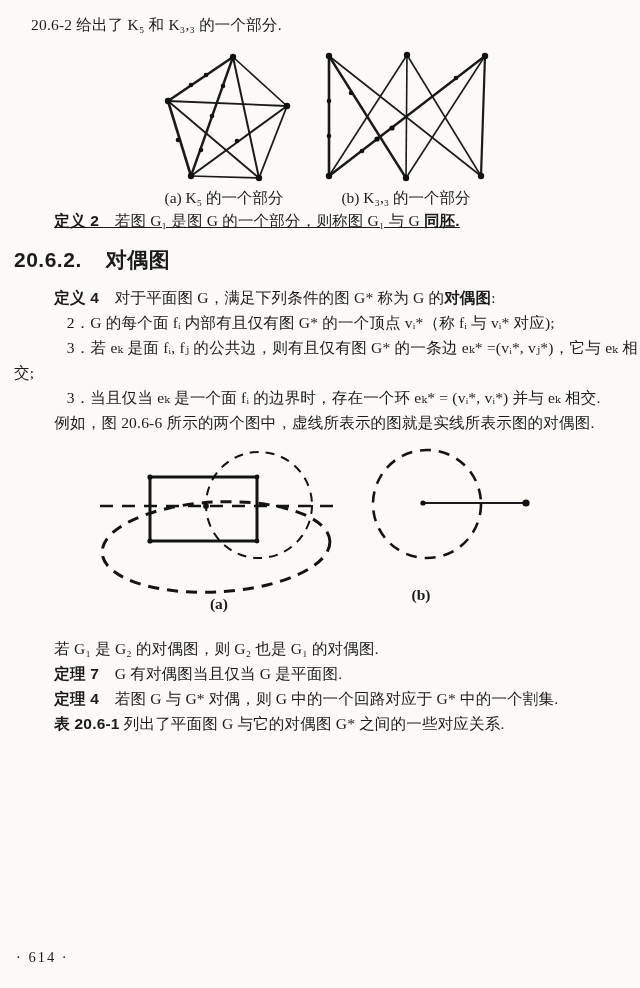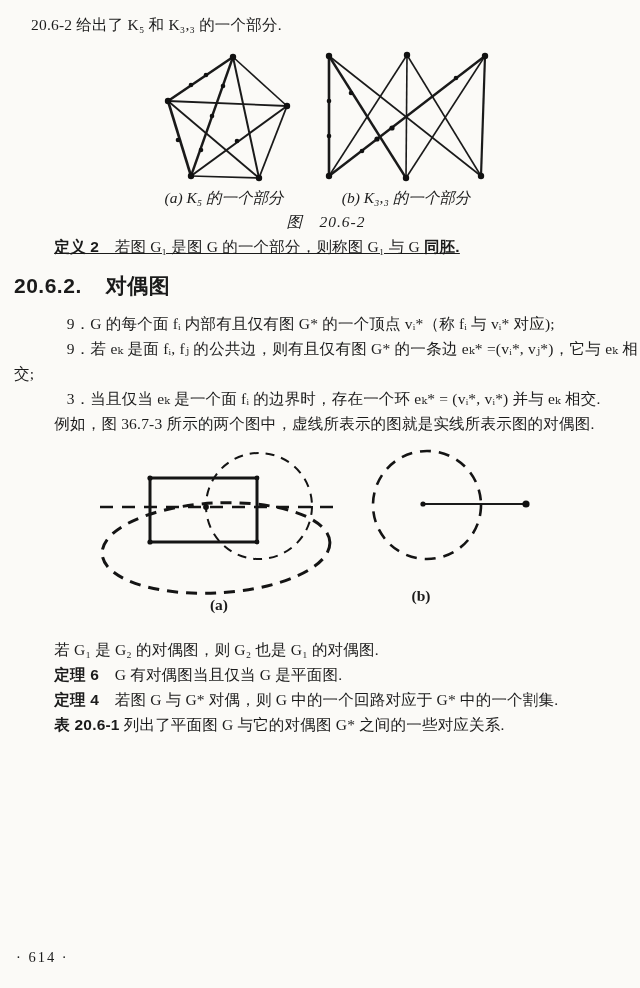"(a) K₅ 的一个部分" figure { font-style: italic -> none }
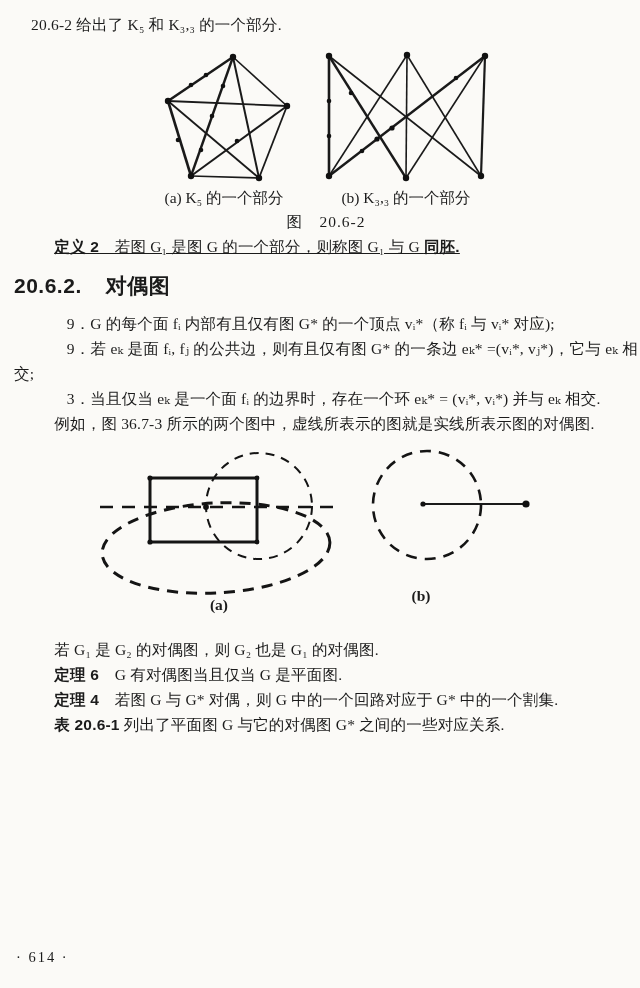"图 20.6-2" figcaption.fig-caption { html: <figcaption>图 20.6-2</figcaption> -> none }
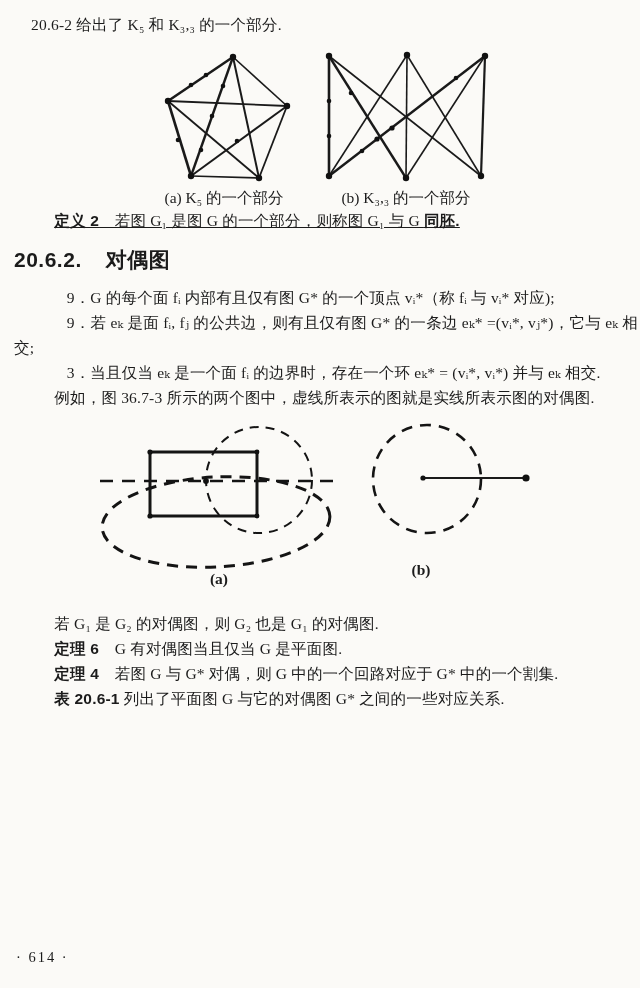"定义 4 对于平面图 G，满足下列条件的图 G*" p.body { html: none -> <p> <span>定义 4</span><span> 对于平面图 G，满足下列条件的图 G* 称为 G 的</span><span>对偶图</span><span>:</span> </p> }
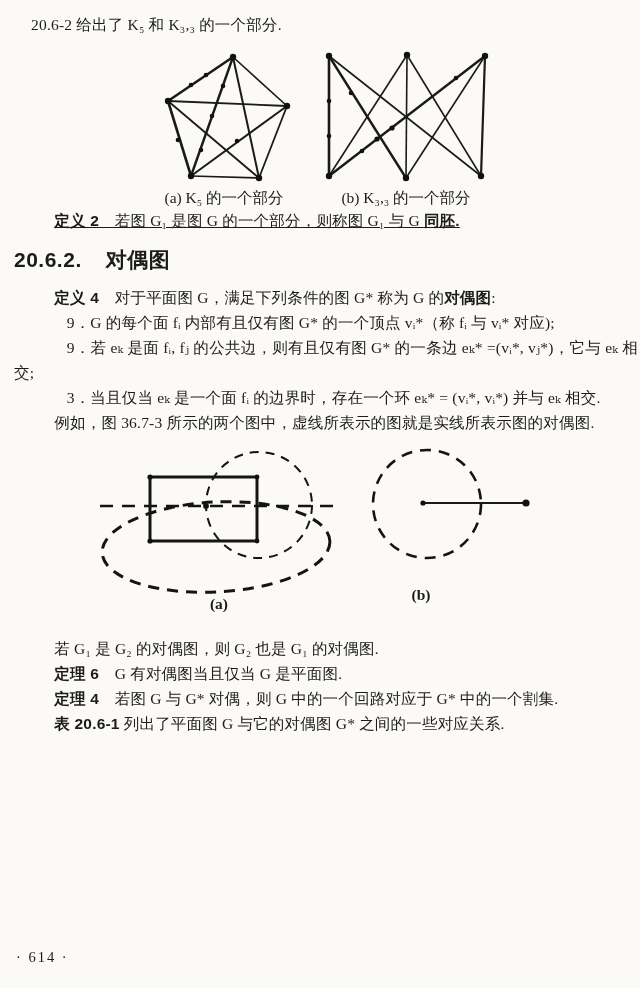"9．G 的每个面 fᵢ 内部有且仅有图 G*" p.body { text: 9 -> 2 }
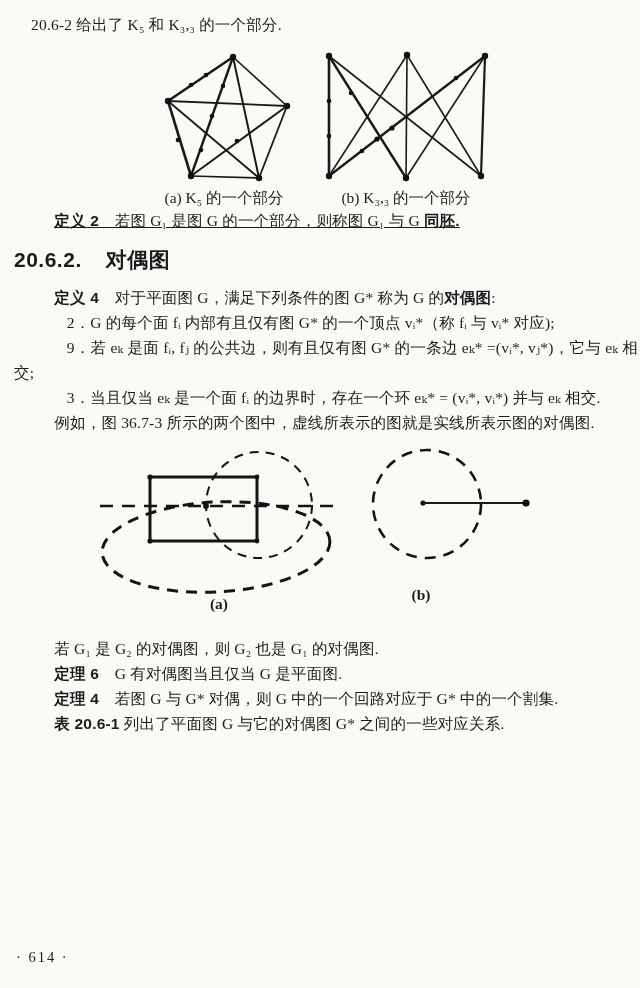"9．若 eₖ 是面 fᵢ, fⱼ" p.body { text: 9 -> 3 }
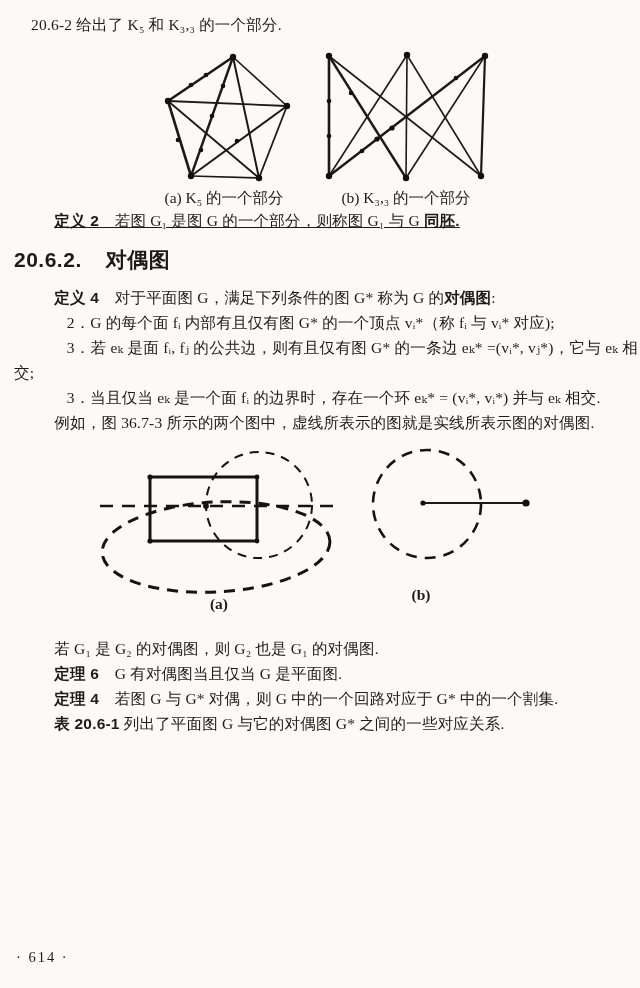"例如，图 36.7-3 所示的两个图中，虚线所表示的图就是实线所表示图的对偶图." p.body { text: 36.7-3 -> 20.6-6 }
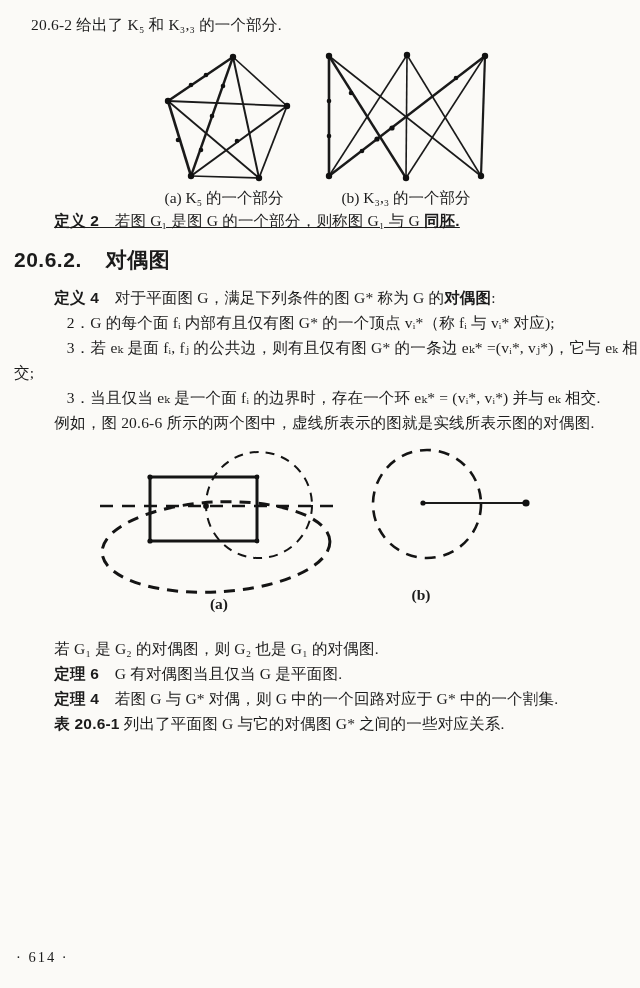"定理 6" span.lbl { text: 6 -> 7 }
